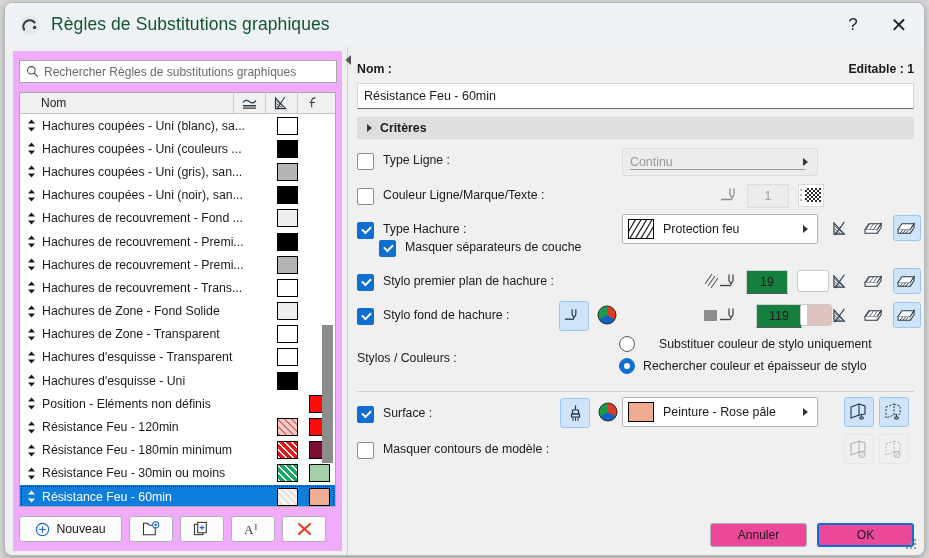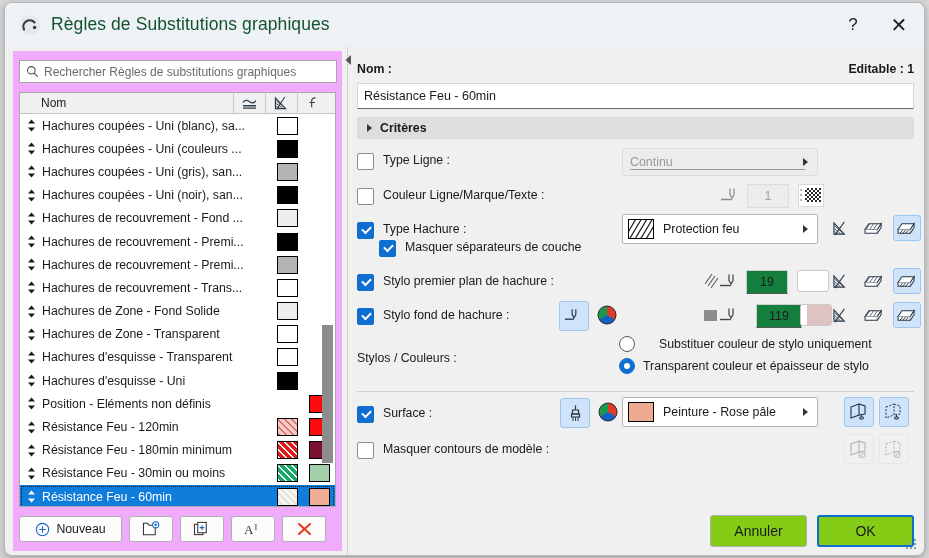"Transparent couleur et épaisseur de" span.field-label { text: Transparent -> Rechercher }
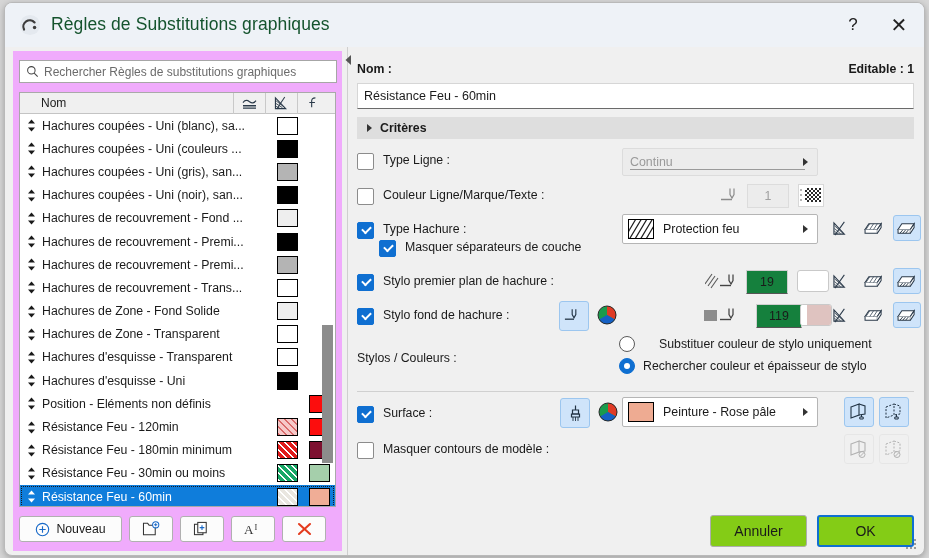"Annuler" .dlg-btn { background: #84cc16 -> #ec4899; font-size: 14px -> 12px; height: 32px -> 24px }
